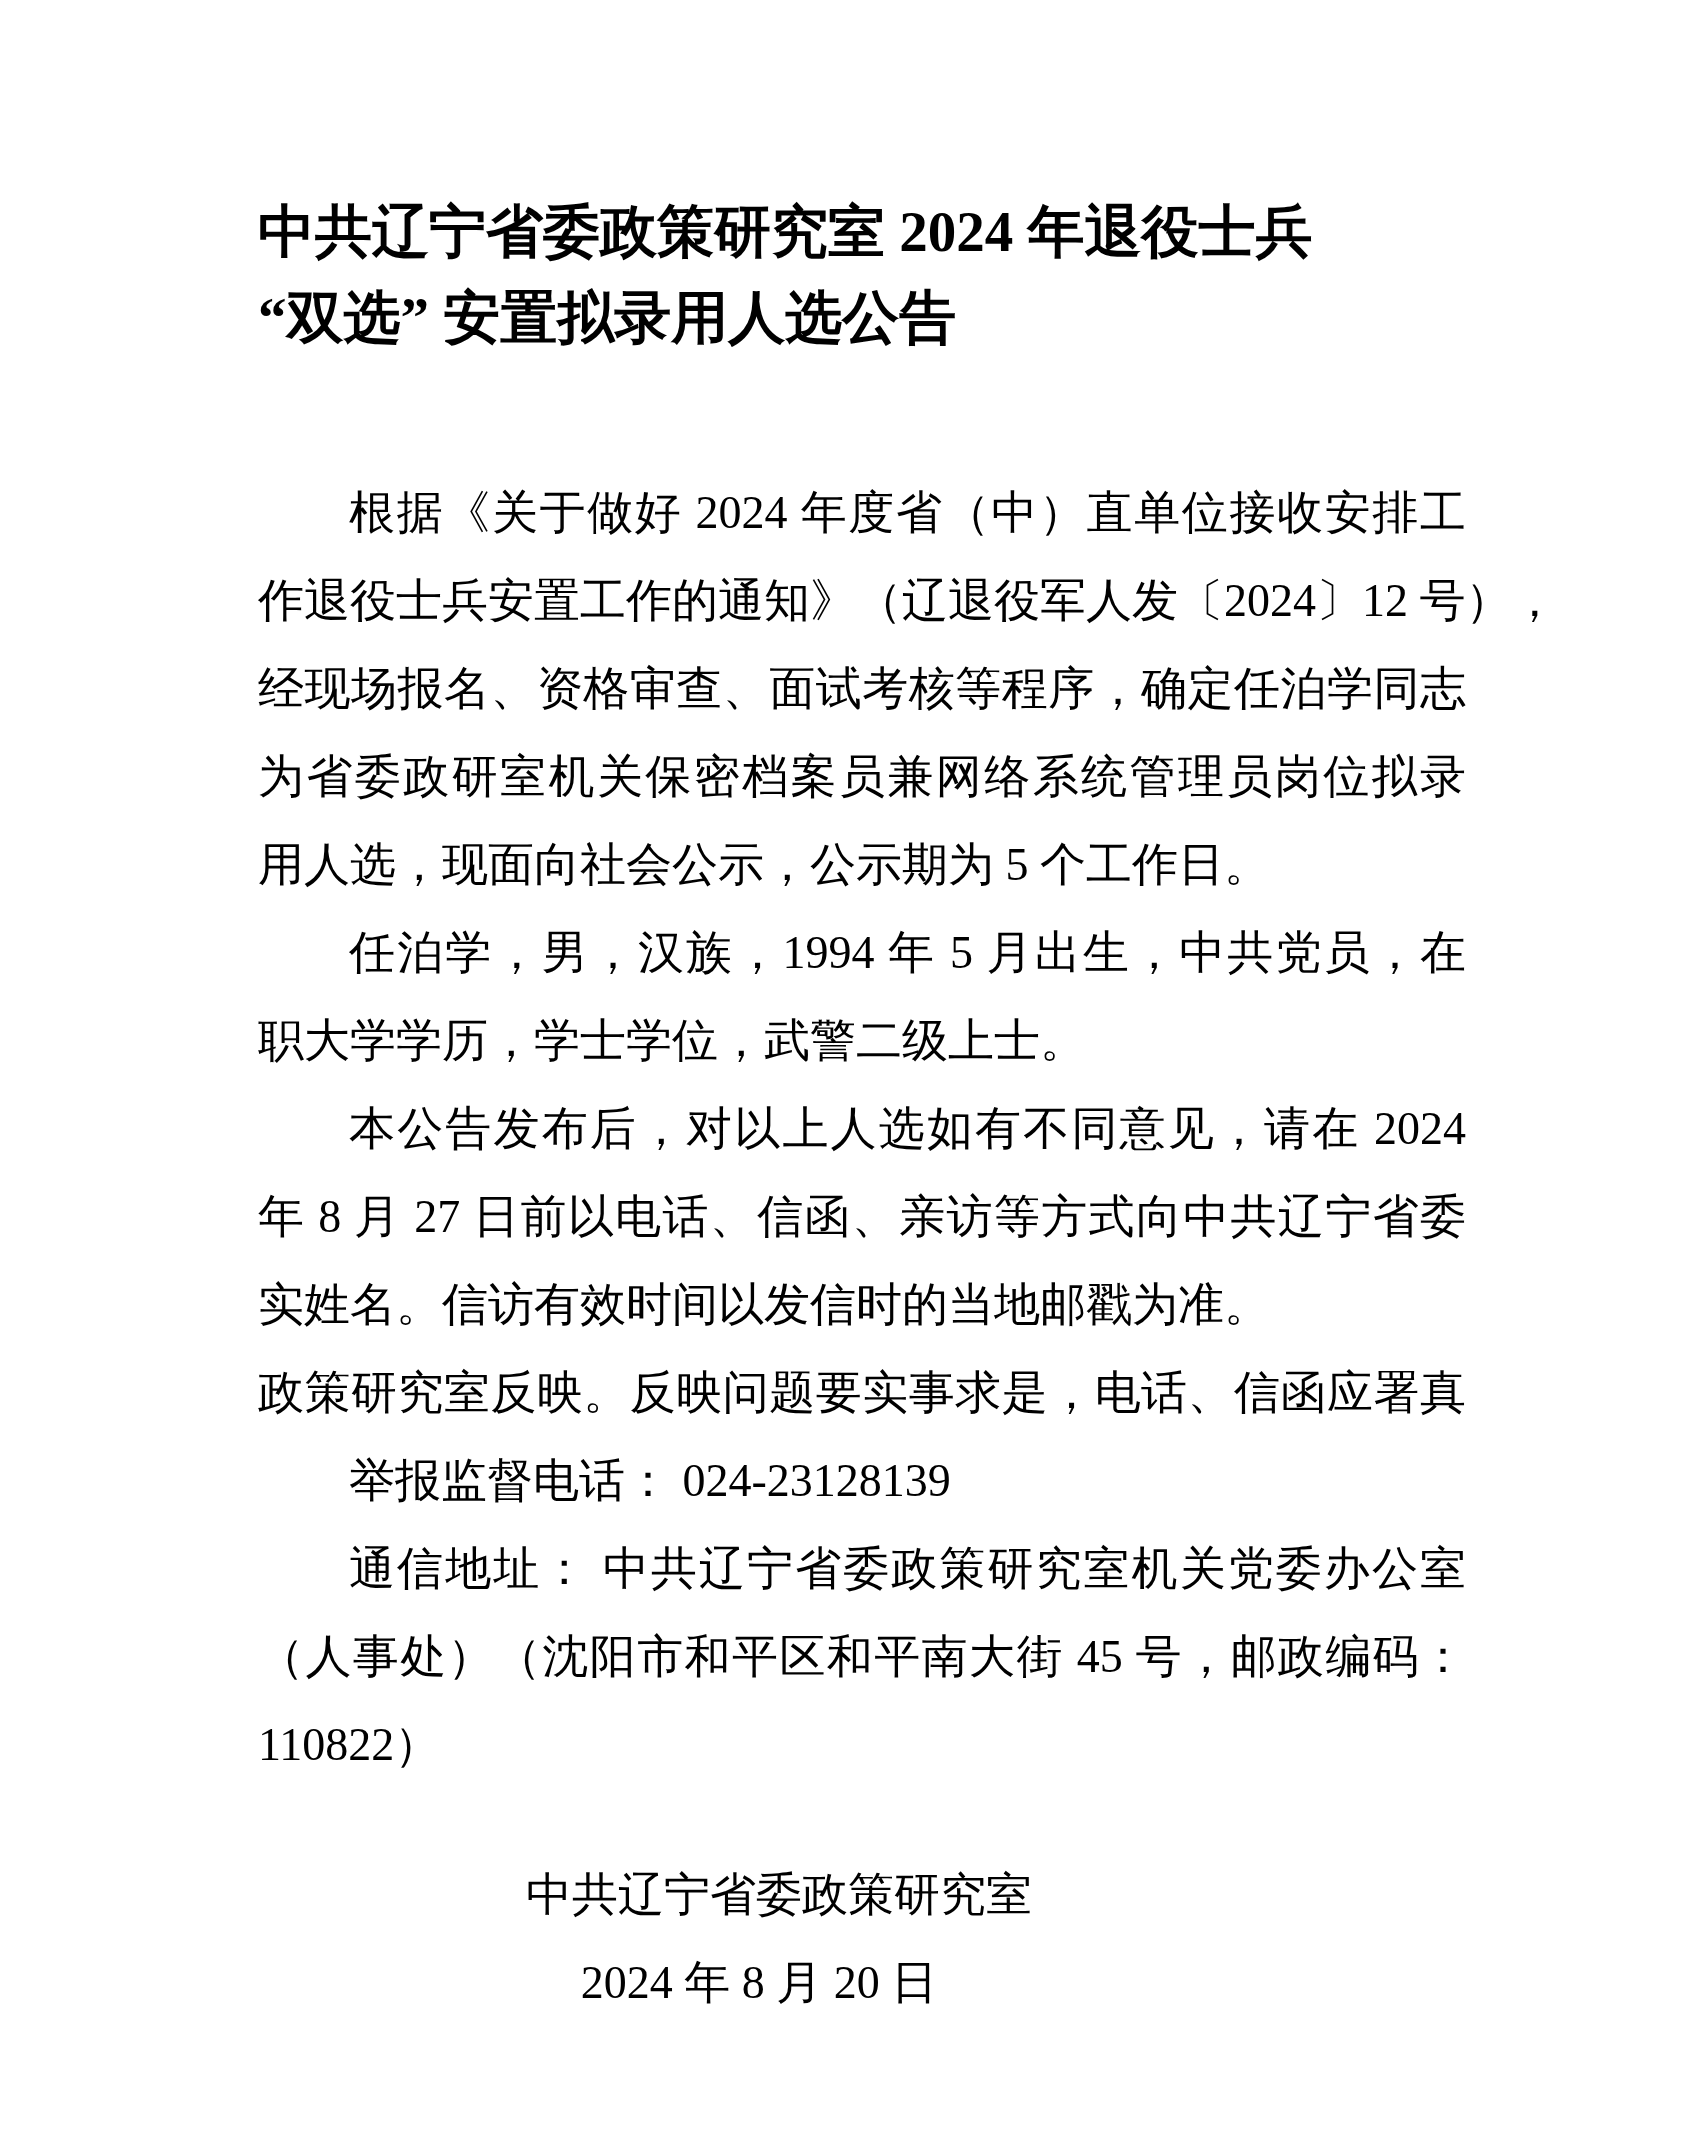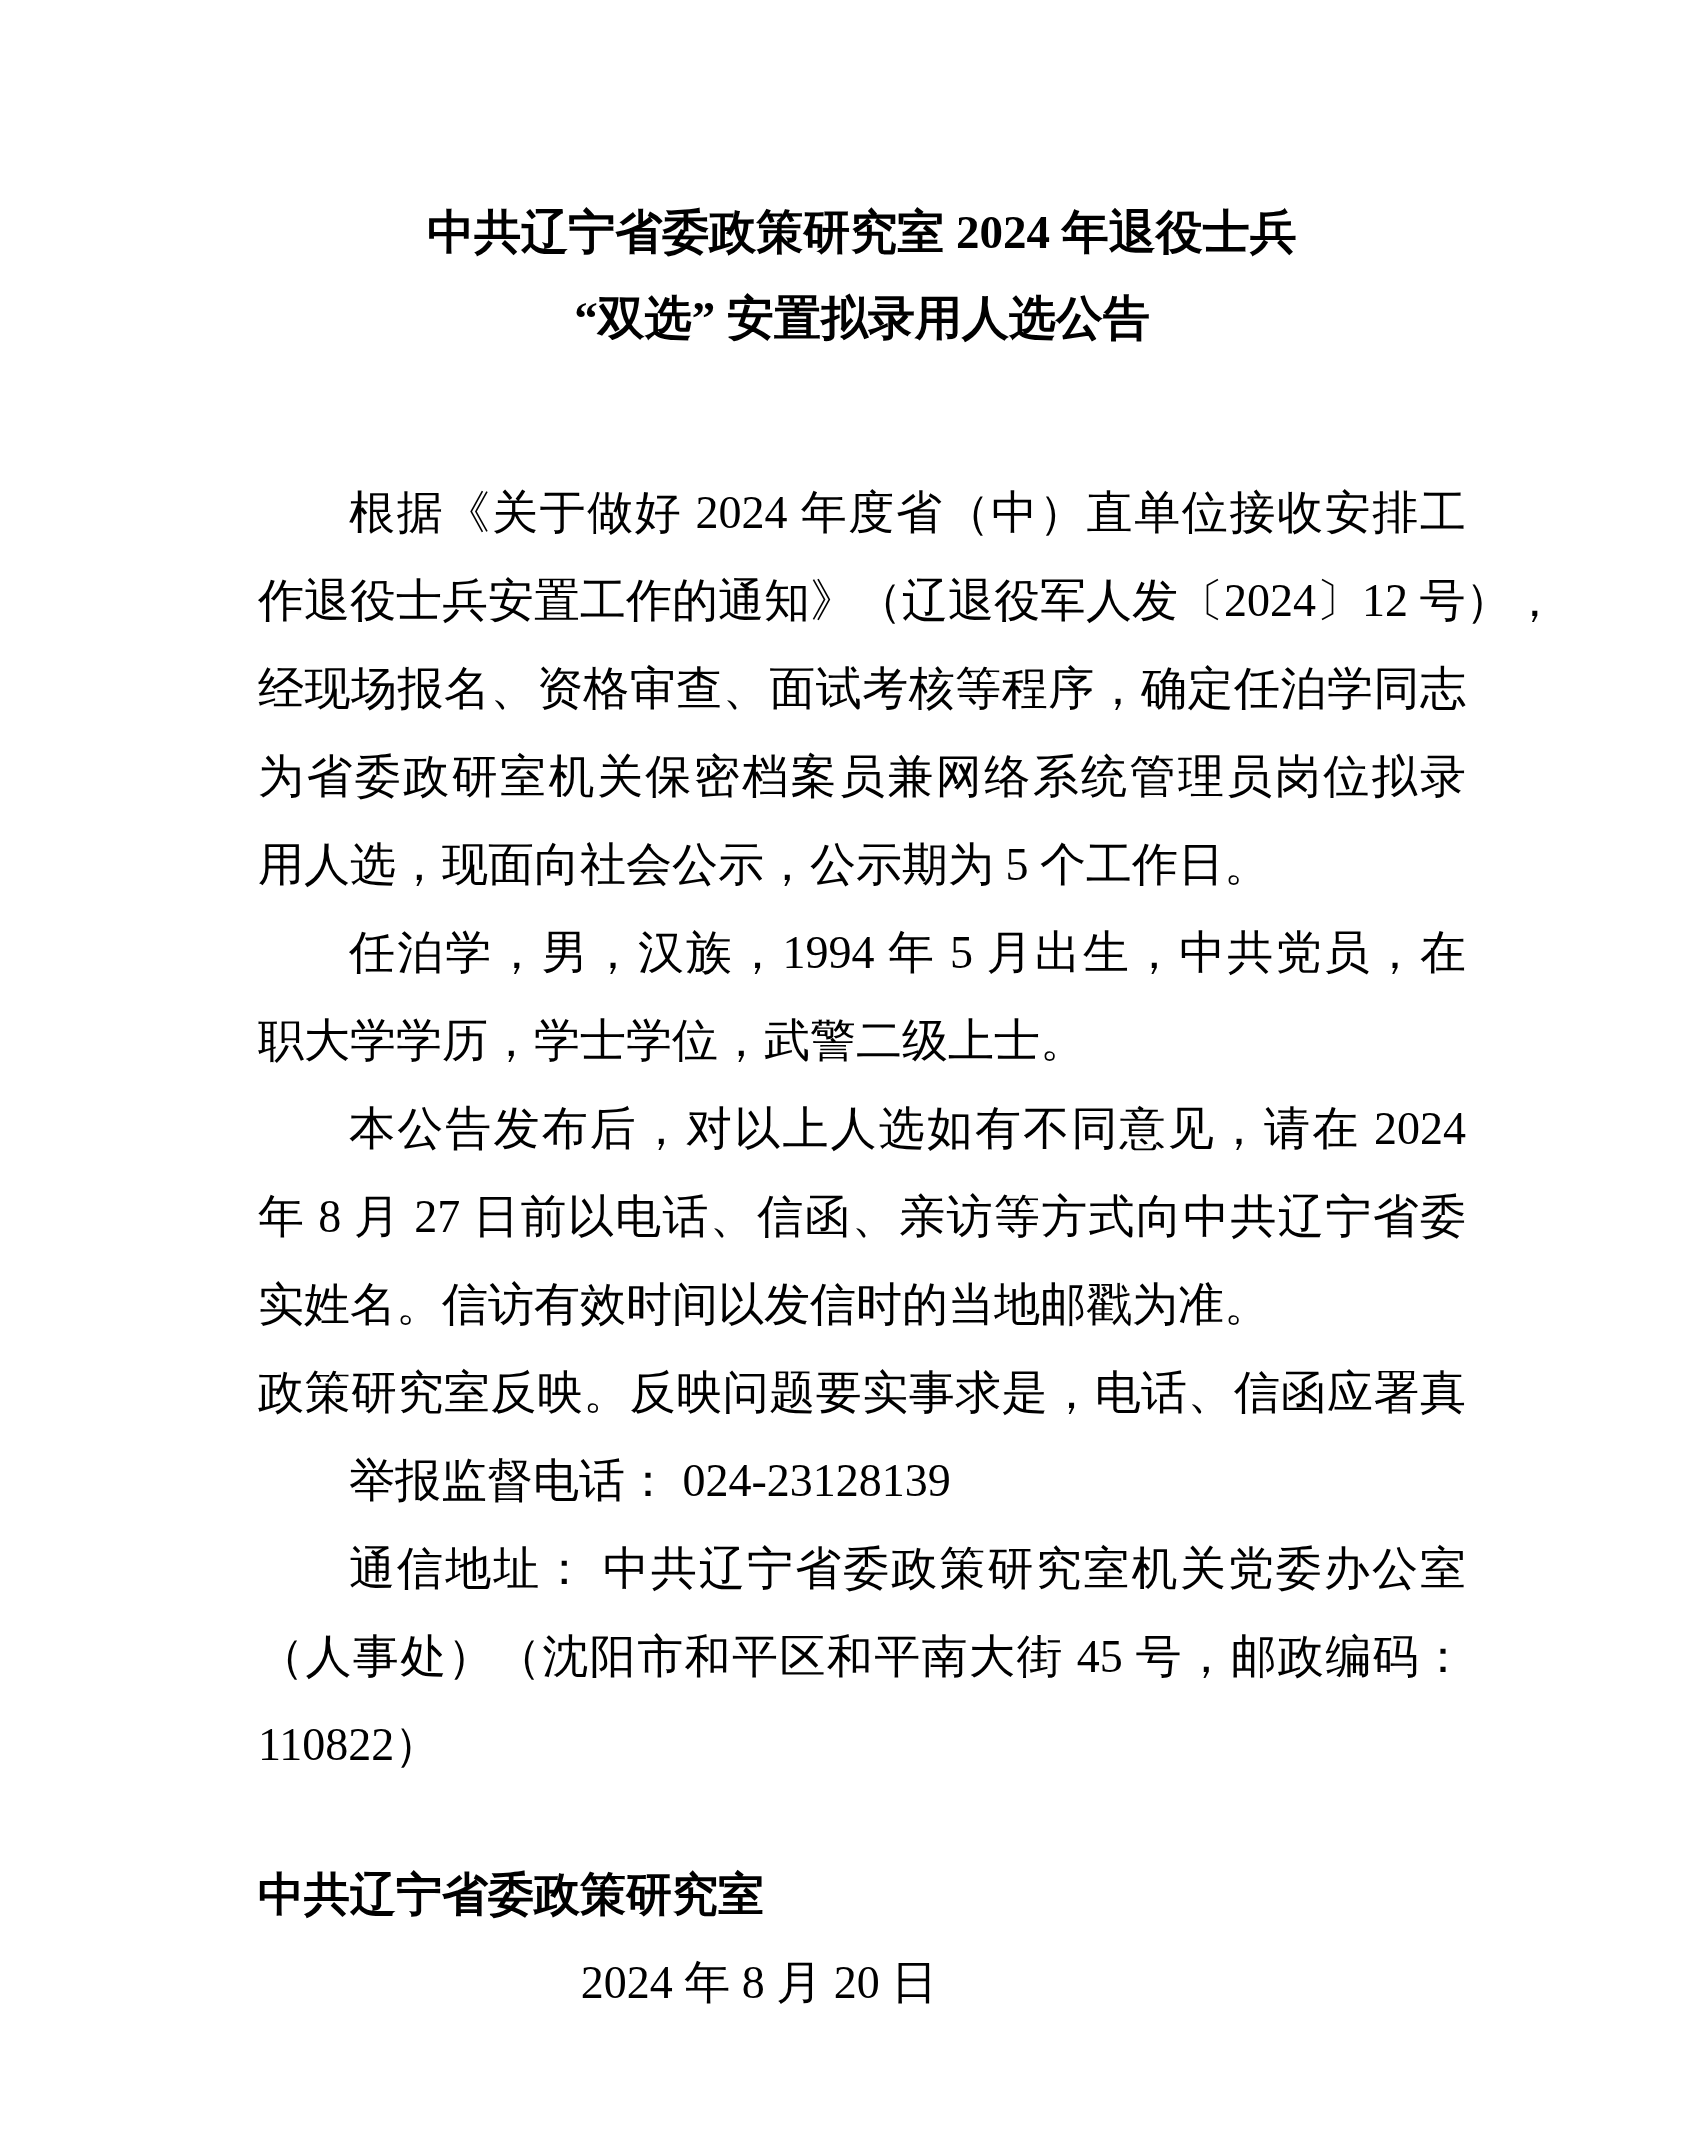"中共辽宁省委政策研究室 2024 年退役士兵" .title { font-size: 47px -> 57px; text-align: center -> none }
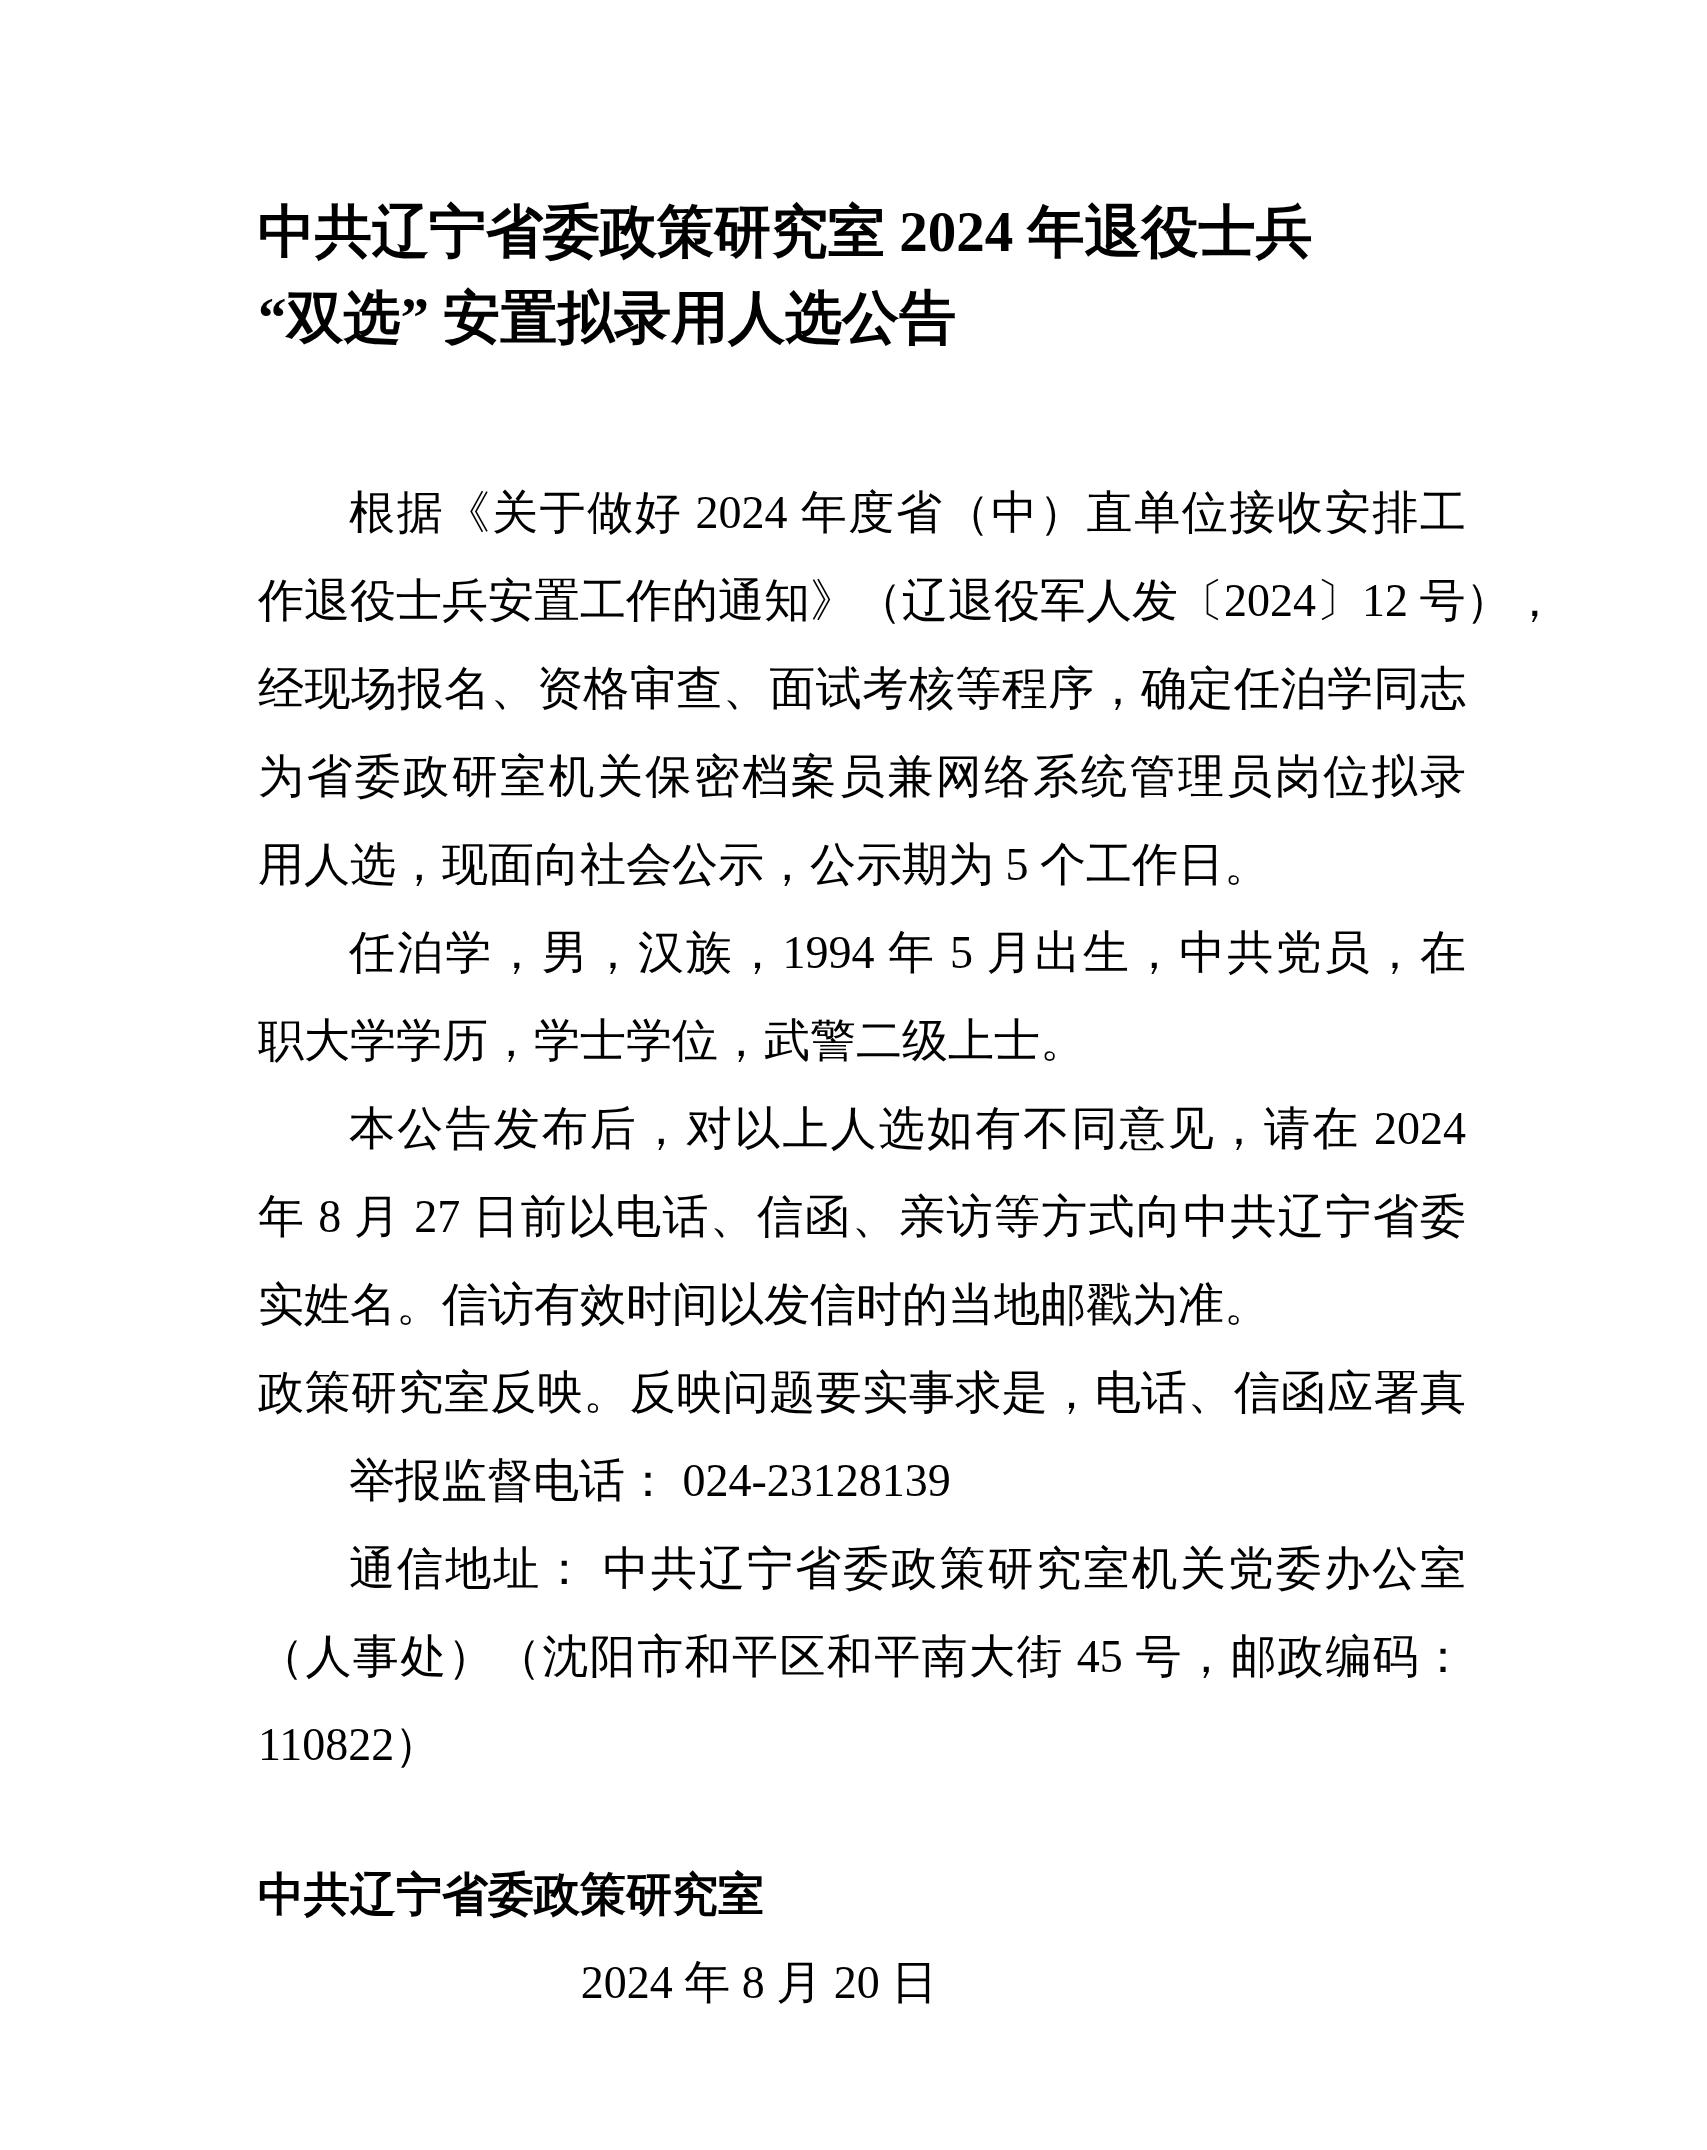"中共辽宁省委政策研究室" .sig-org { font-weight: bold -> none; text-align: left -> center }
